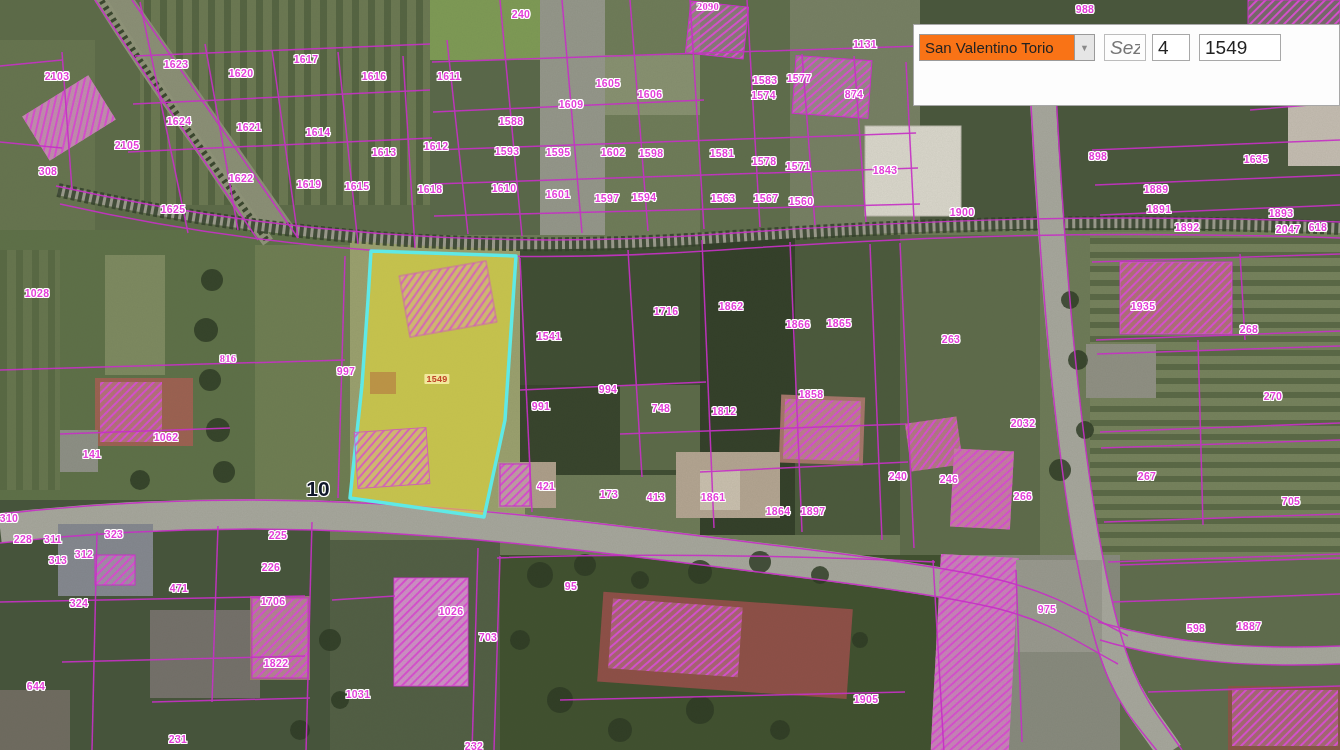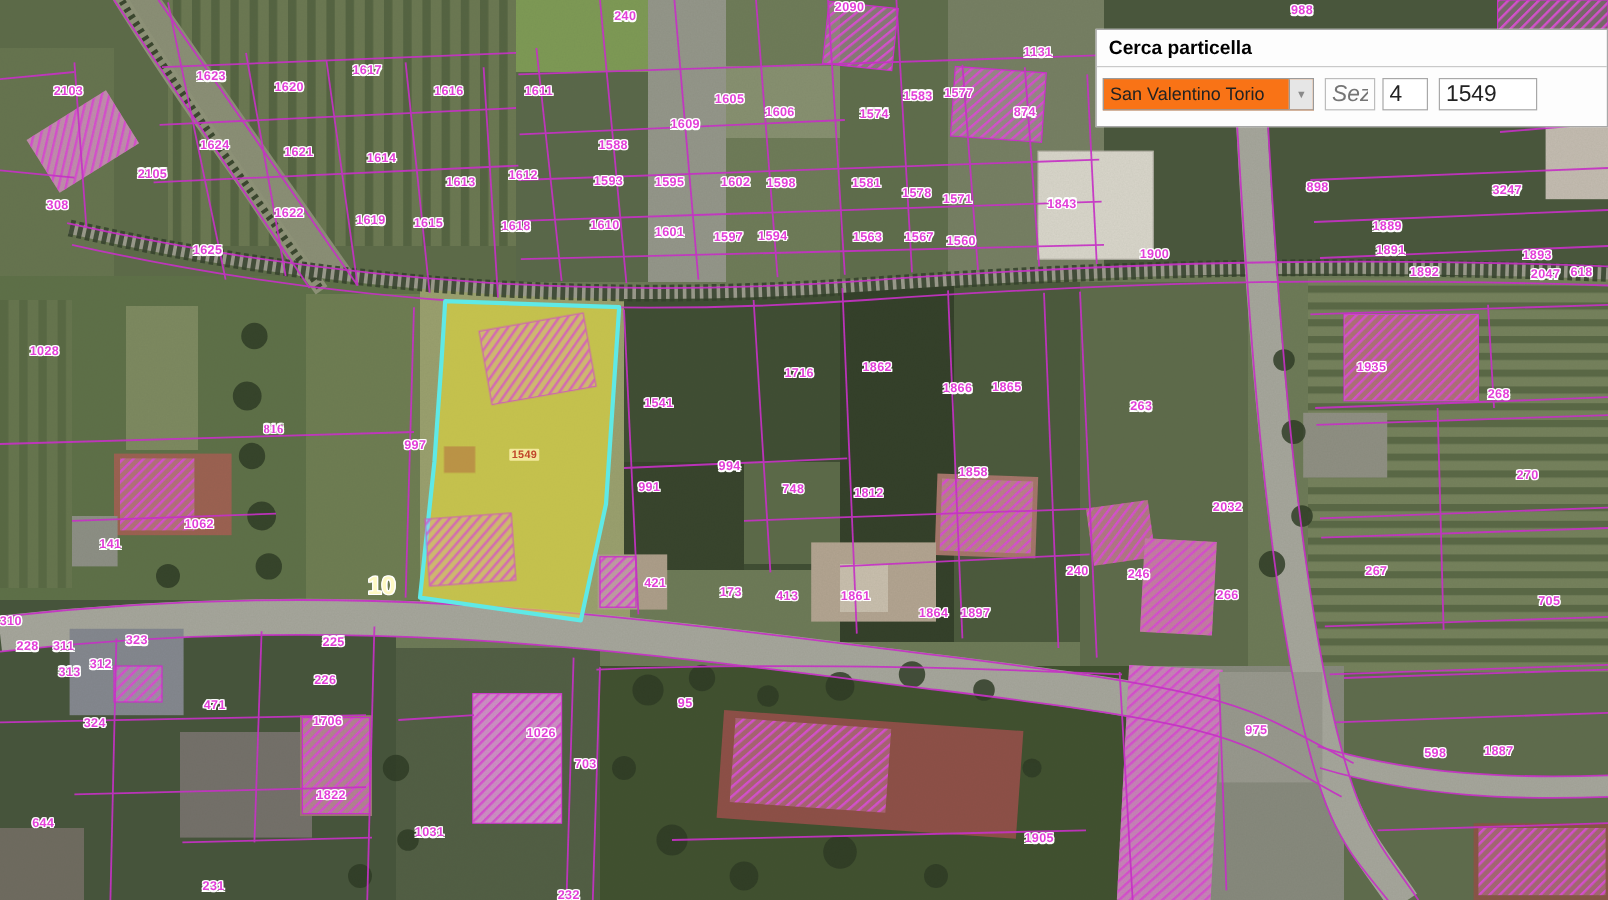"2090" span.plabel { font-family: none -> Liberation Serif, serif }
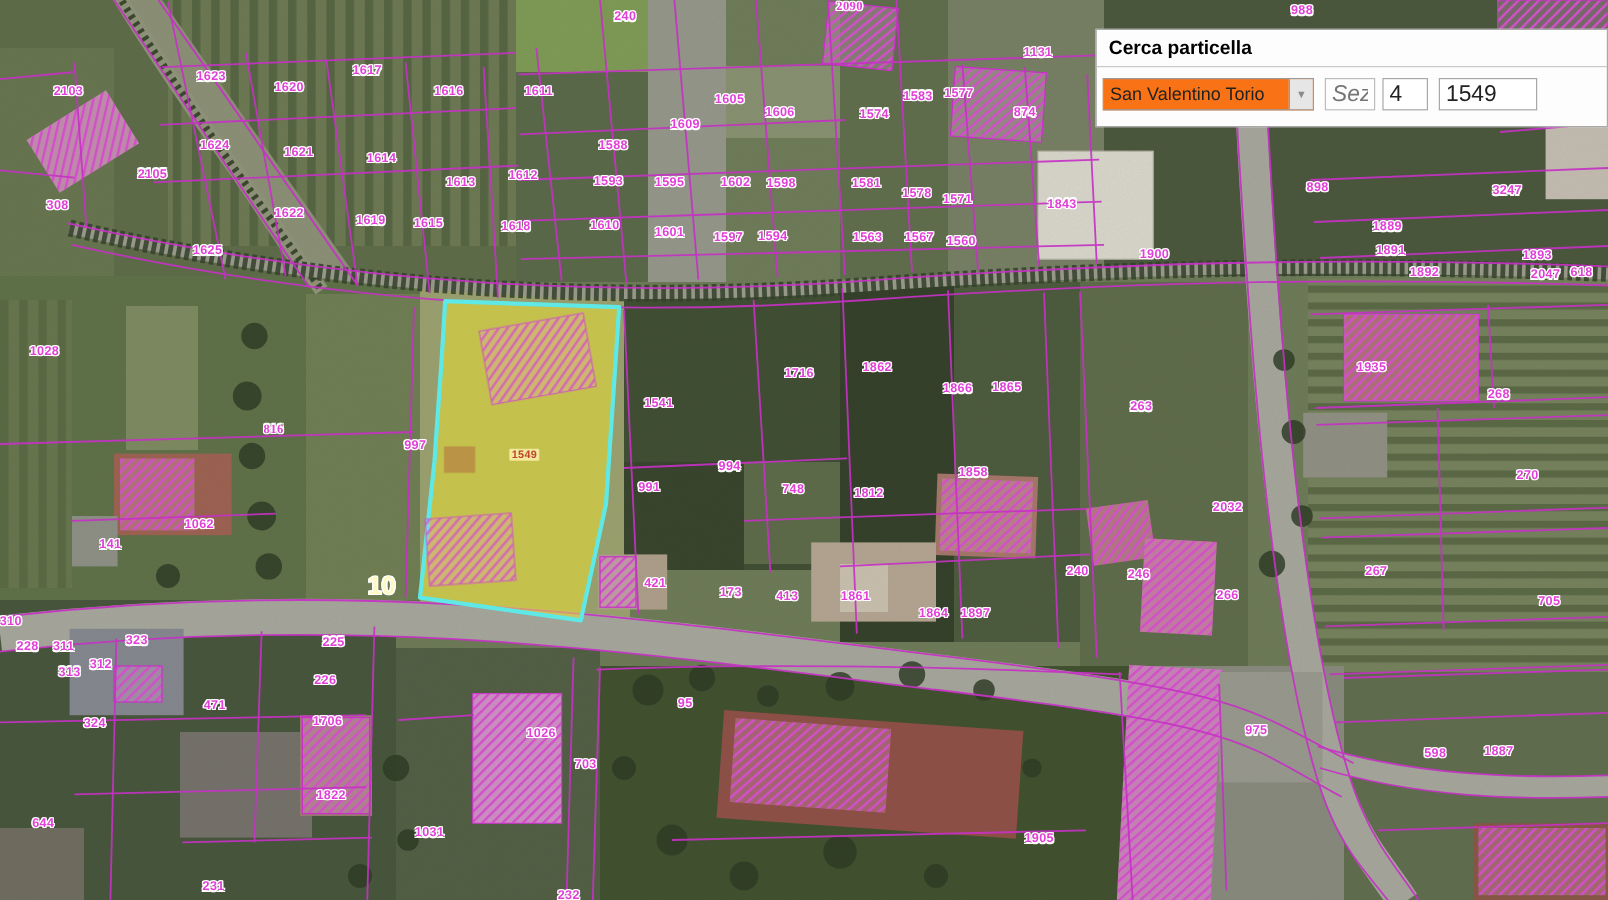"Cerca particella" div { html: <div>Cerca particella</div> -> none }
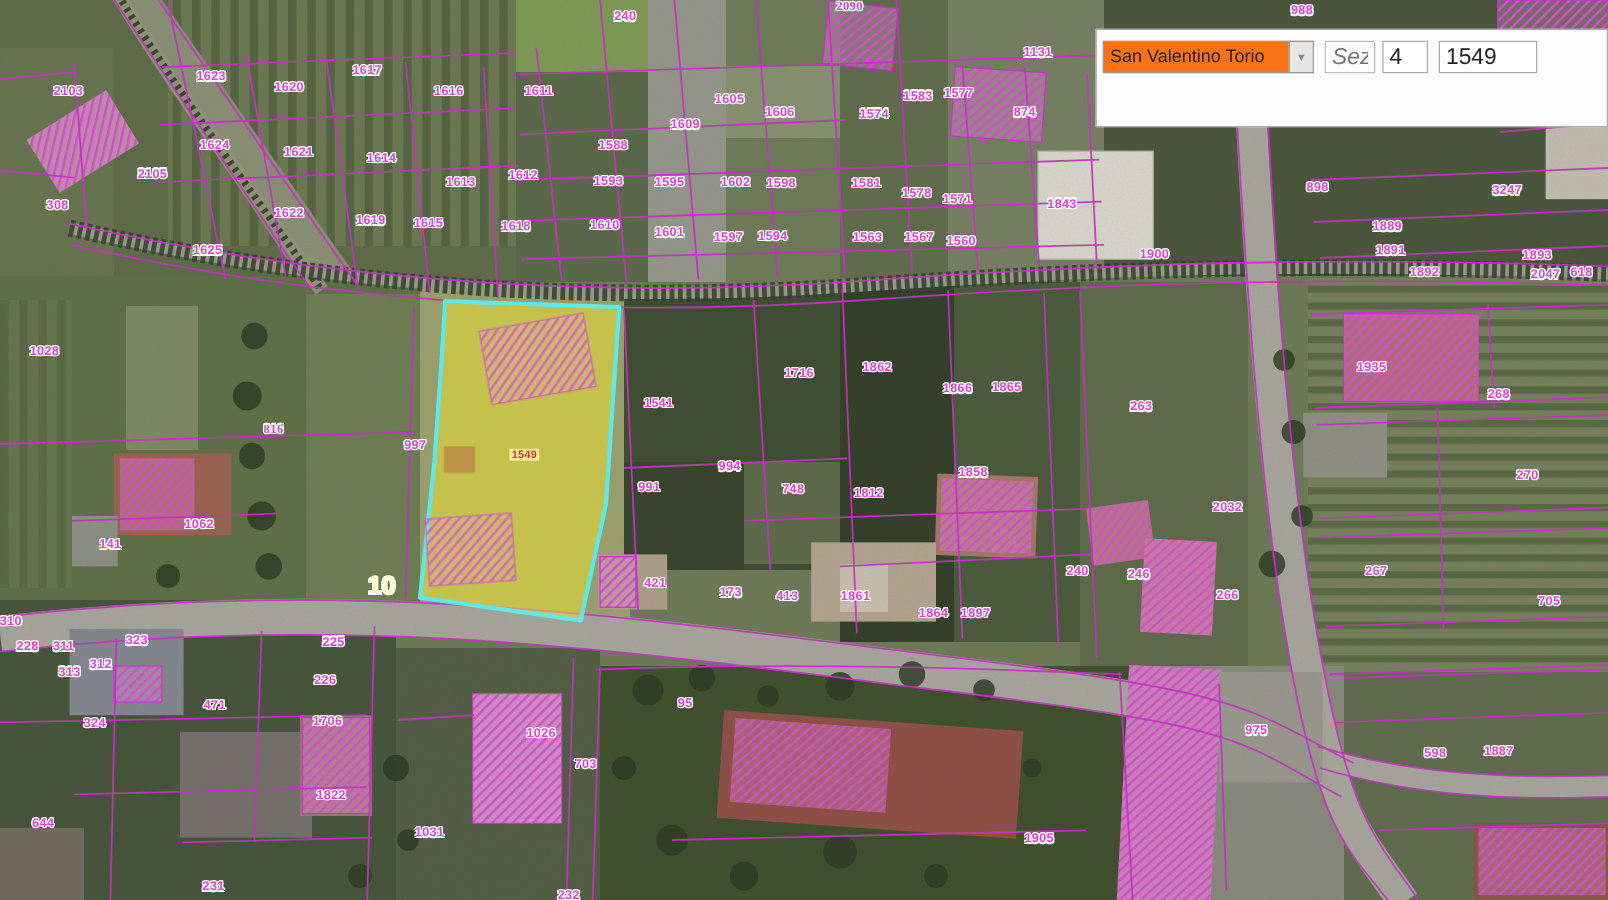"1574" span.plabel { left: 714px -> 749px }
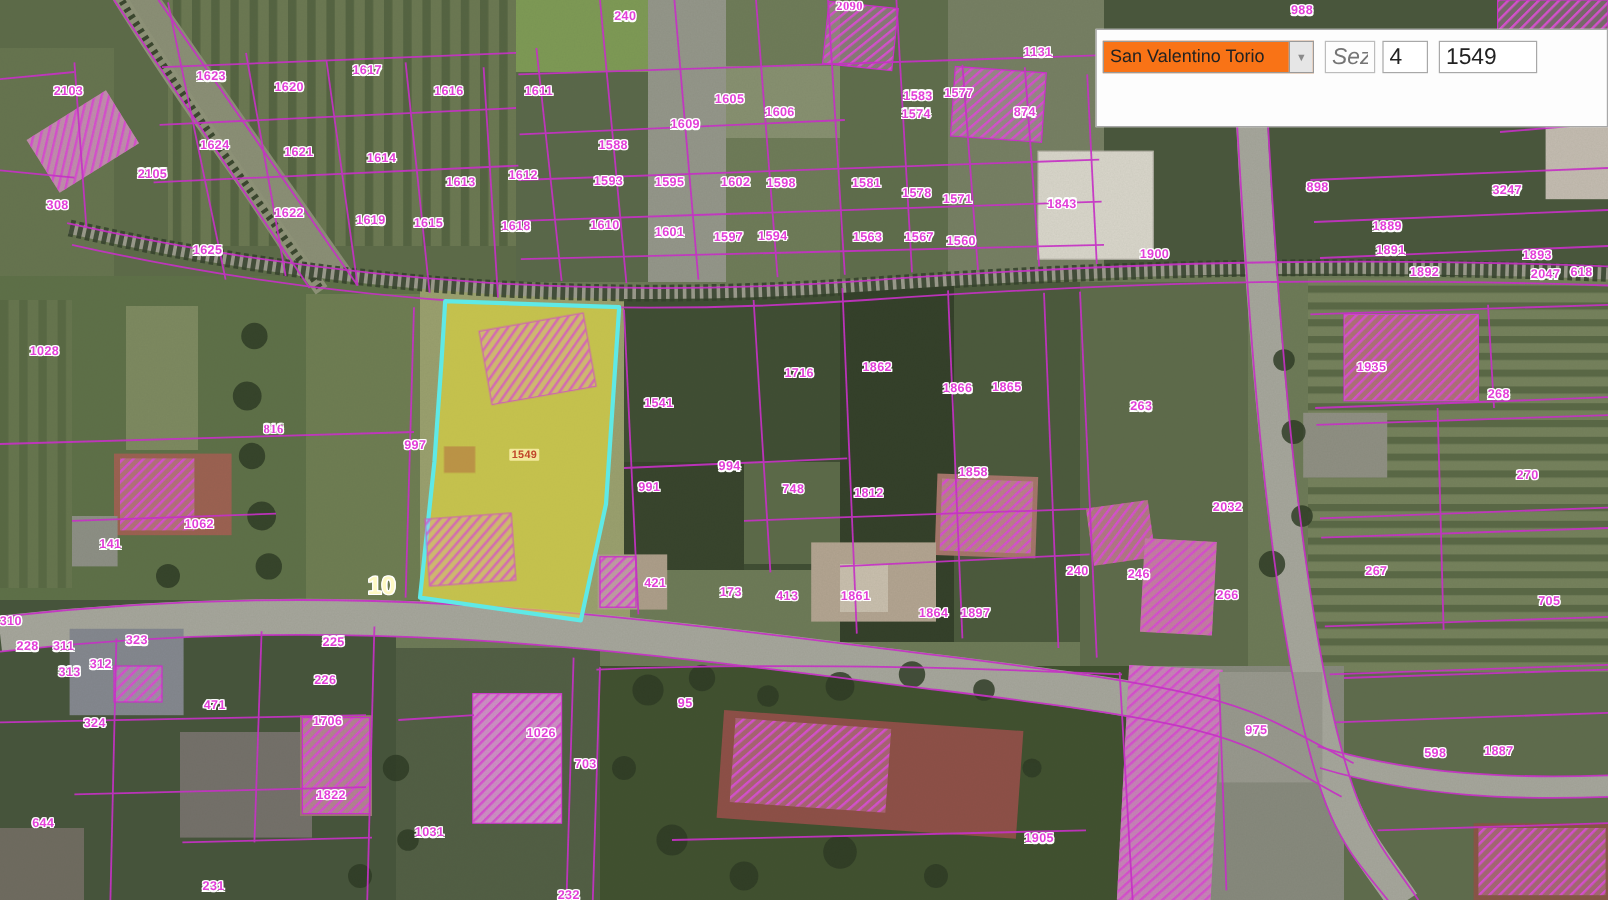"3247" span.plabel { text: 3247 -> 1635 }
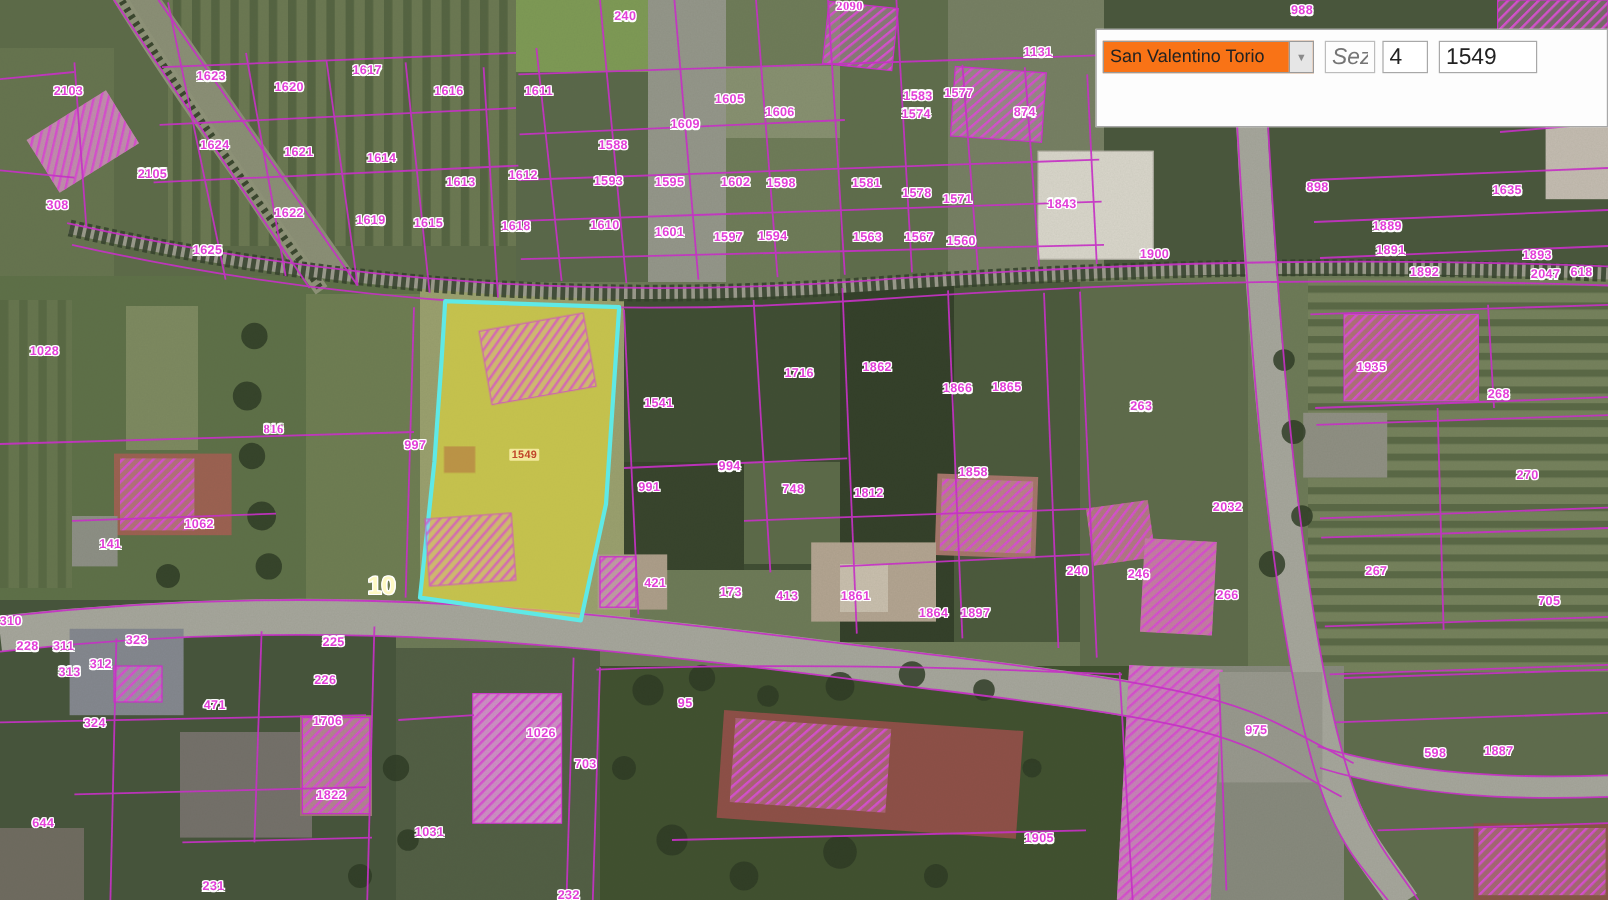"10" .plabel.road { color: #fef9c3 -> #0f172a }
